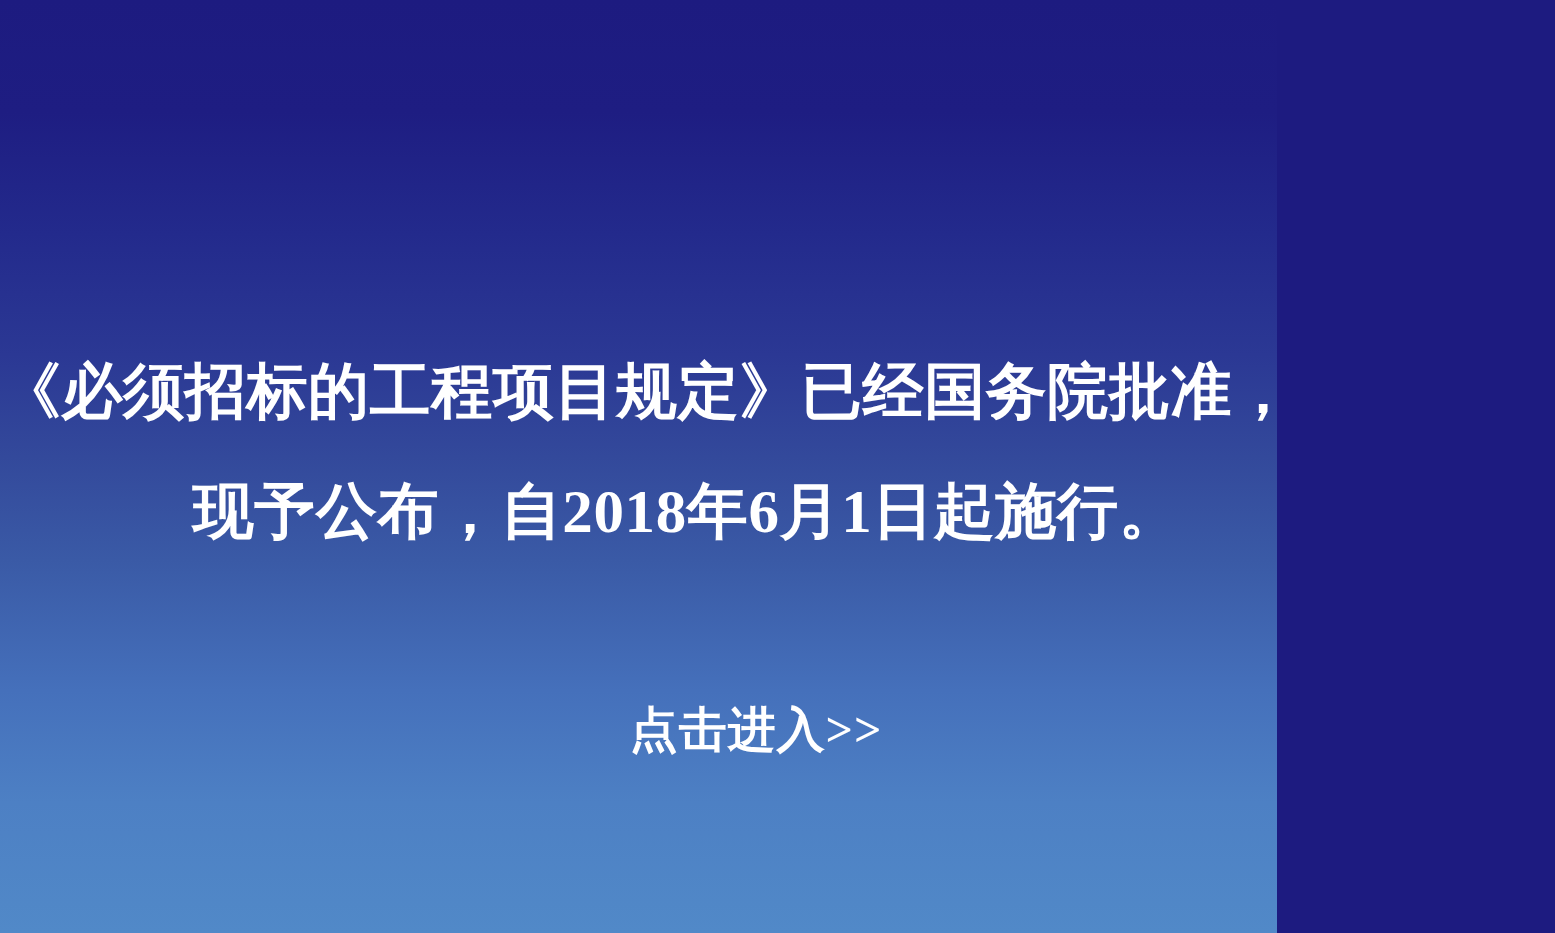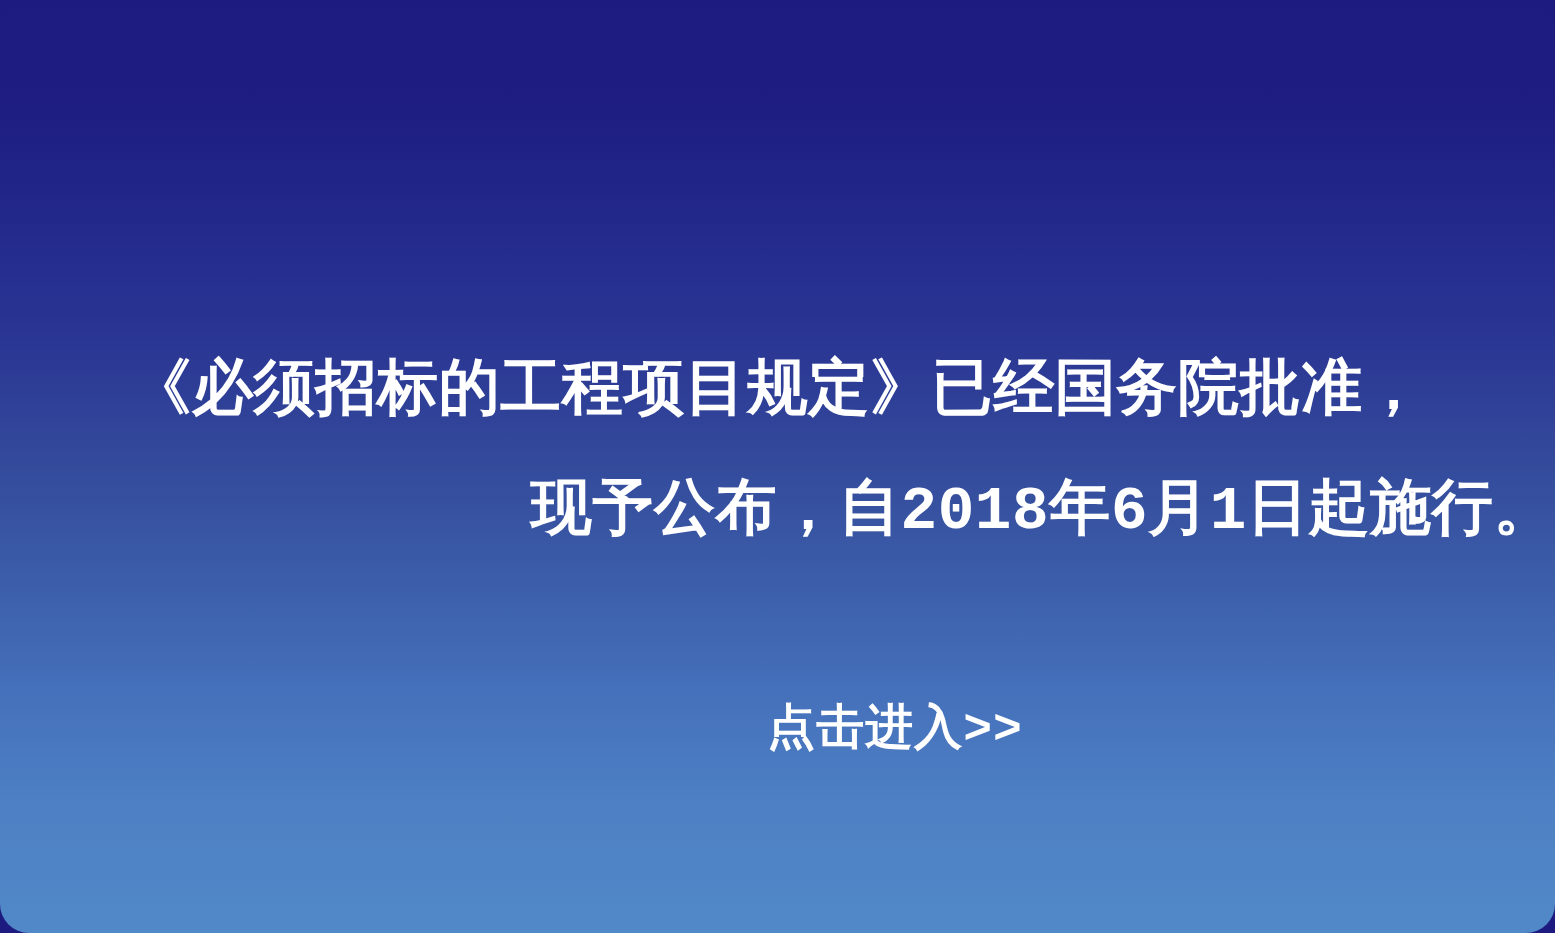"《必须招标的工程项目规定》已经国务院批准，" #banner { border-radius: 29px -> none; font-family: Liberation Mono, monospace -> Liberation Serif, serif; width: 1555px -> 1277px }
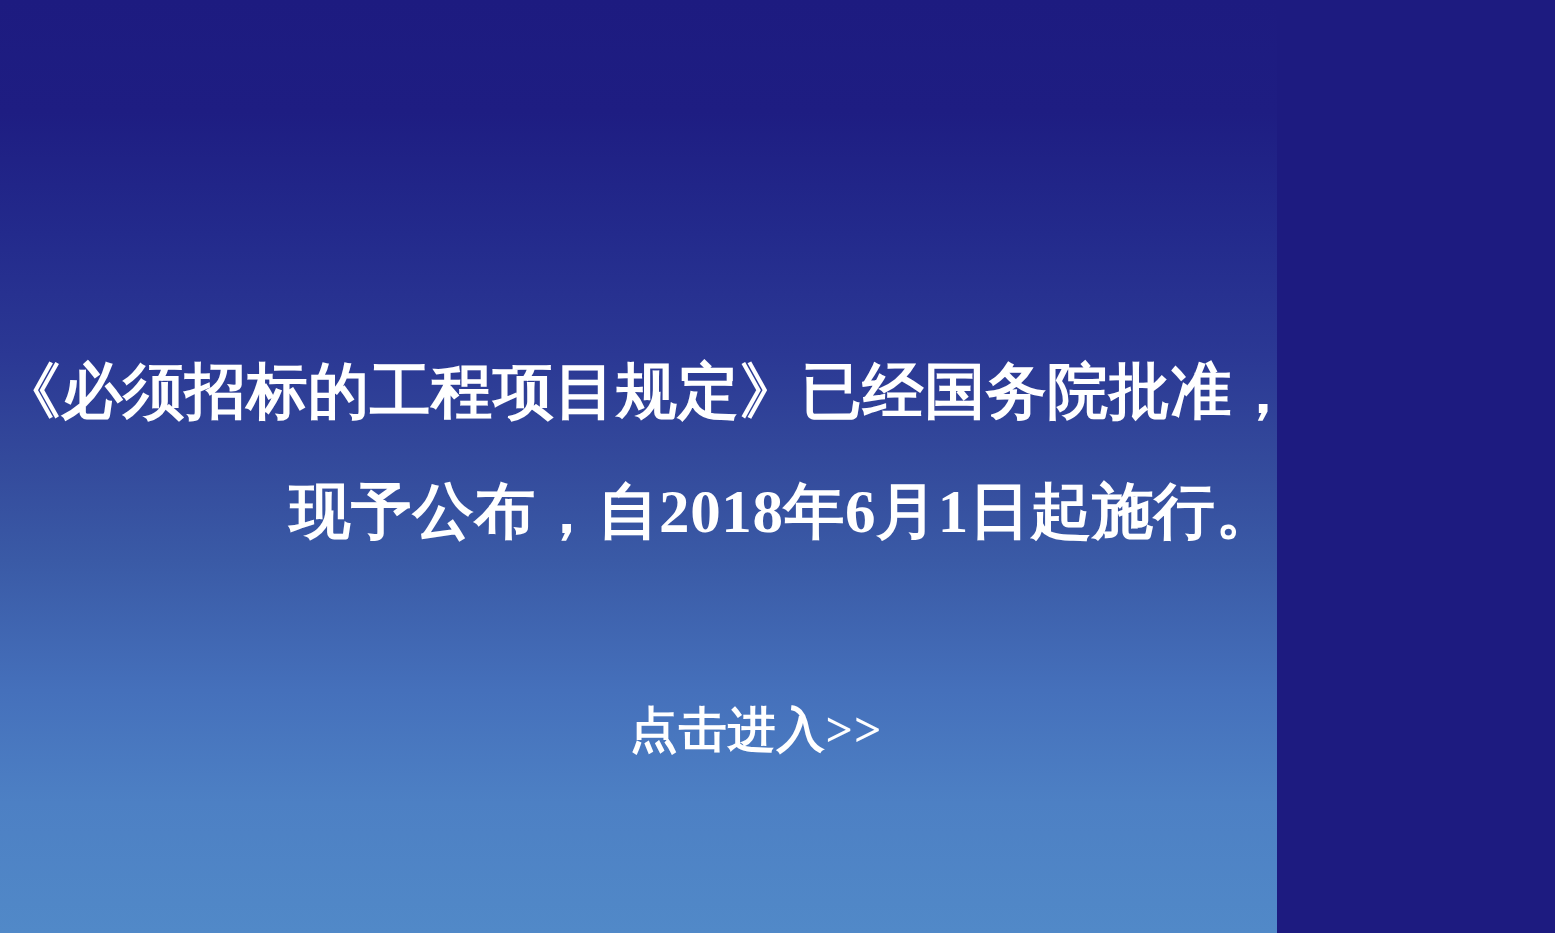"现予公布，自2018年6月1日起施行。" .statement-line.line-2 { text-align: right -> center }
